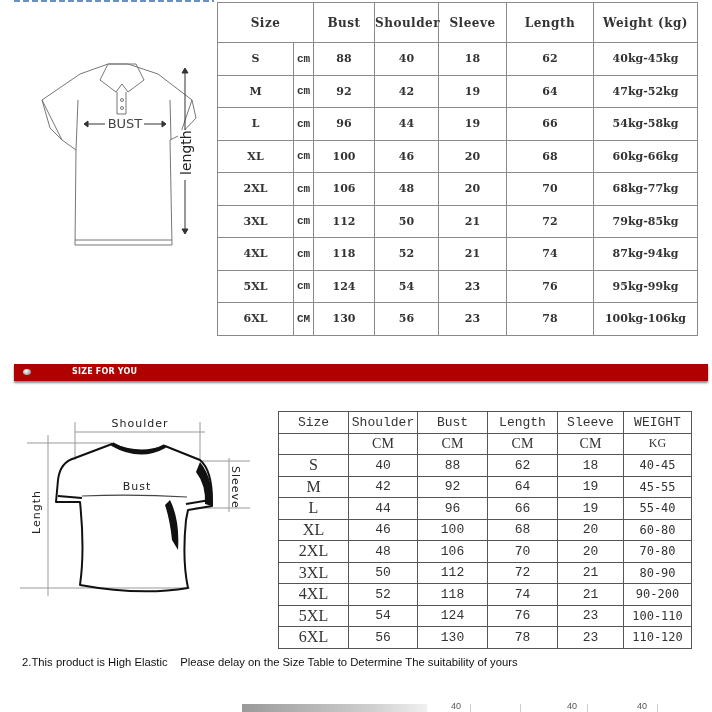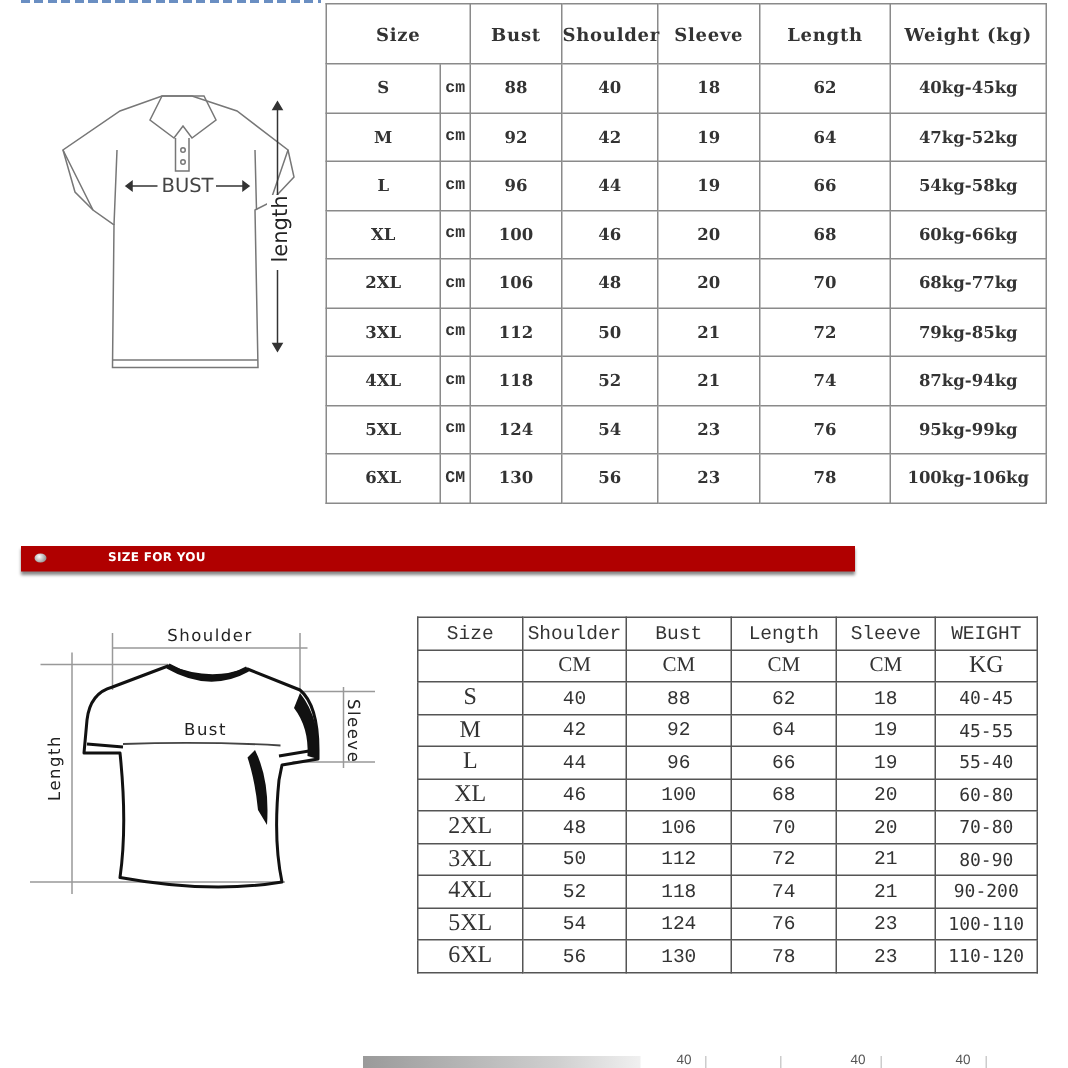"SIZE FOR YOU" .banner { width: 556px -> 694px }
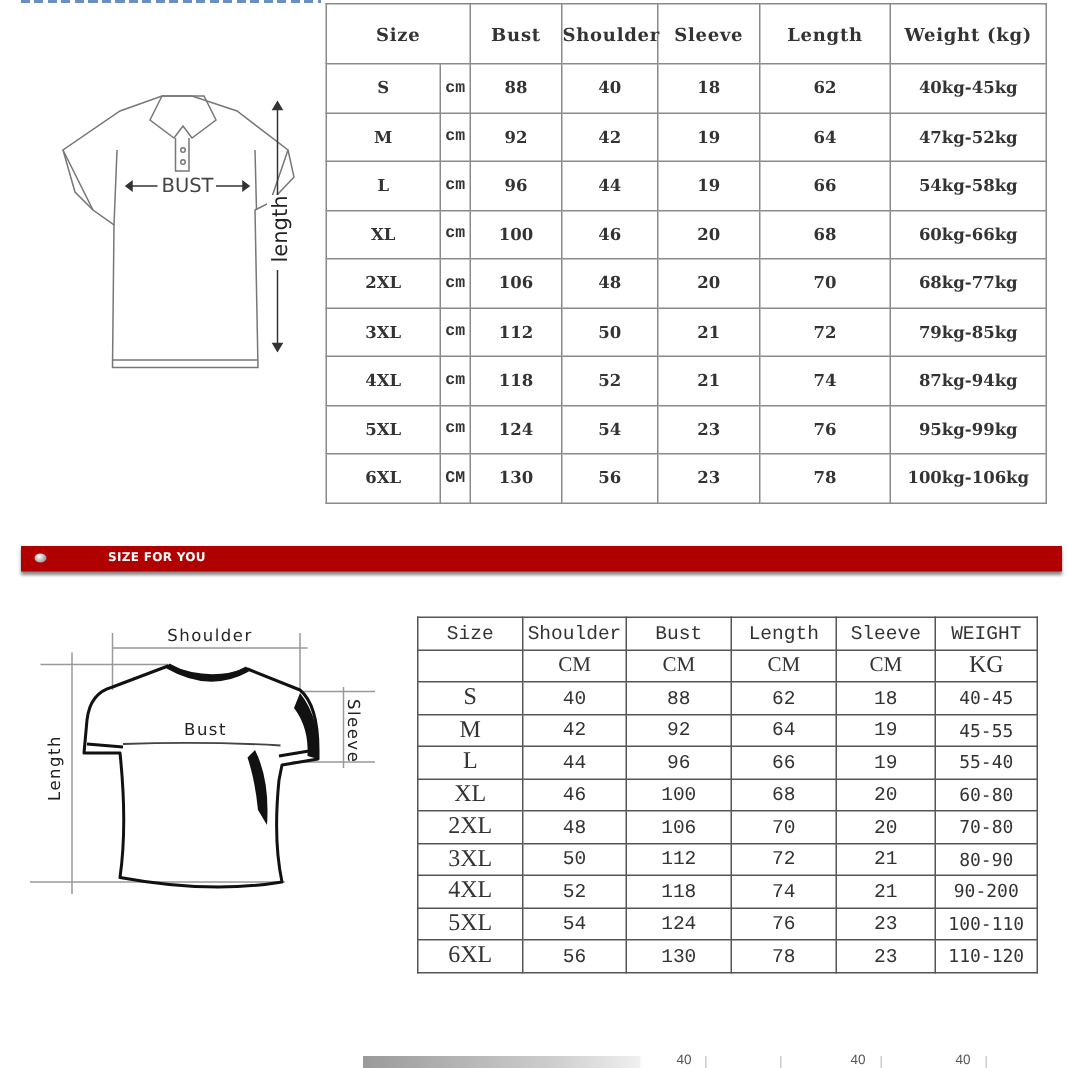"KG" td.unitcell { font-size: 16px -> 12px }
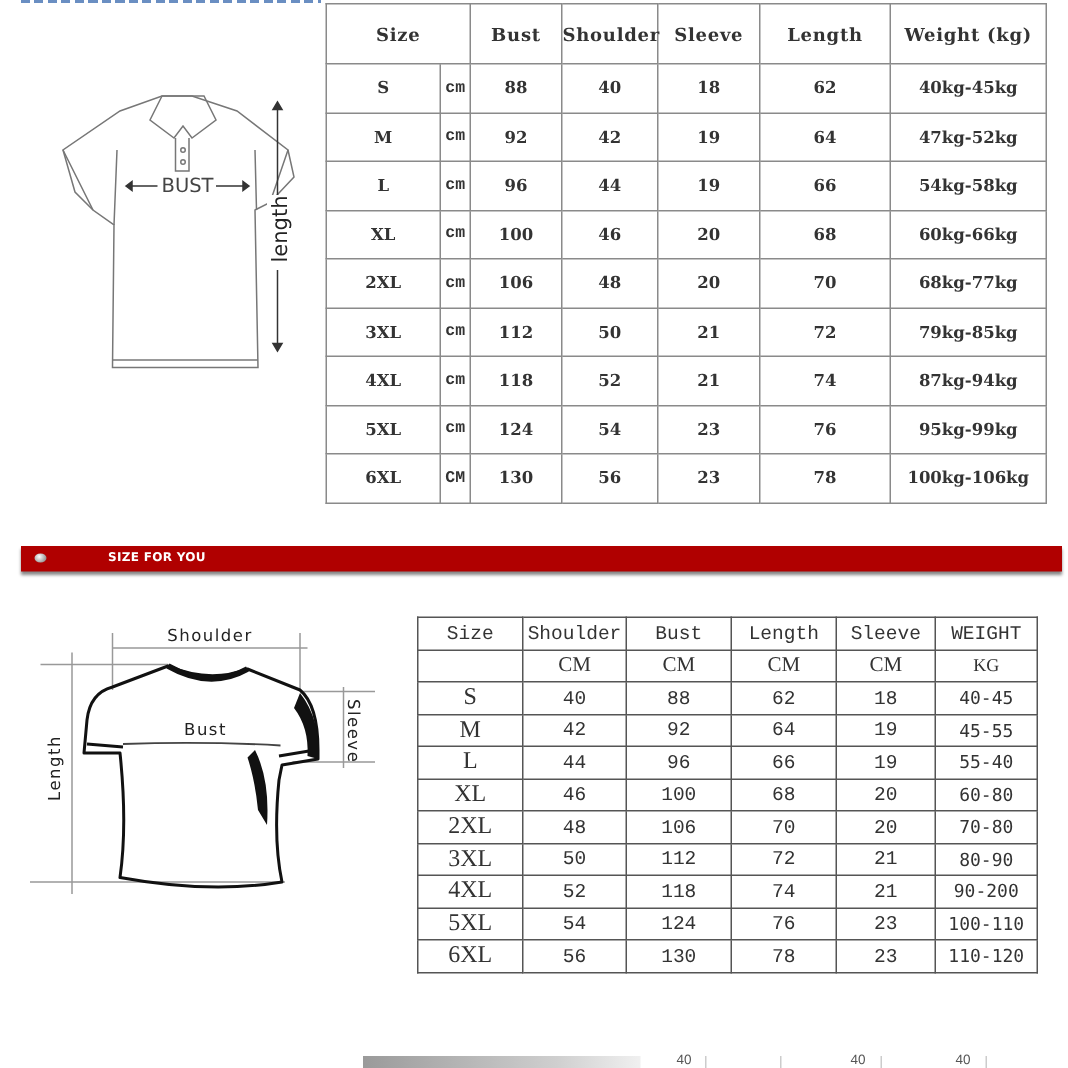"2.This product is High Elastic" div { html: none -> <div>2.This product is High Elastic Please delay on the Size Table to Determine The suitability of yours</div> }
